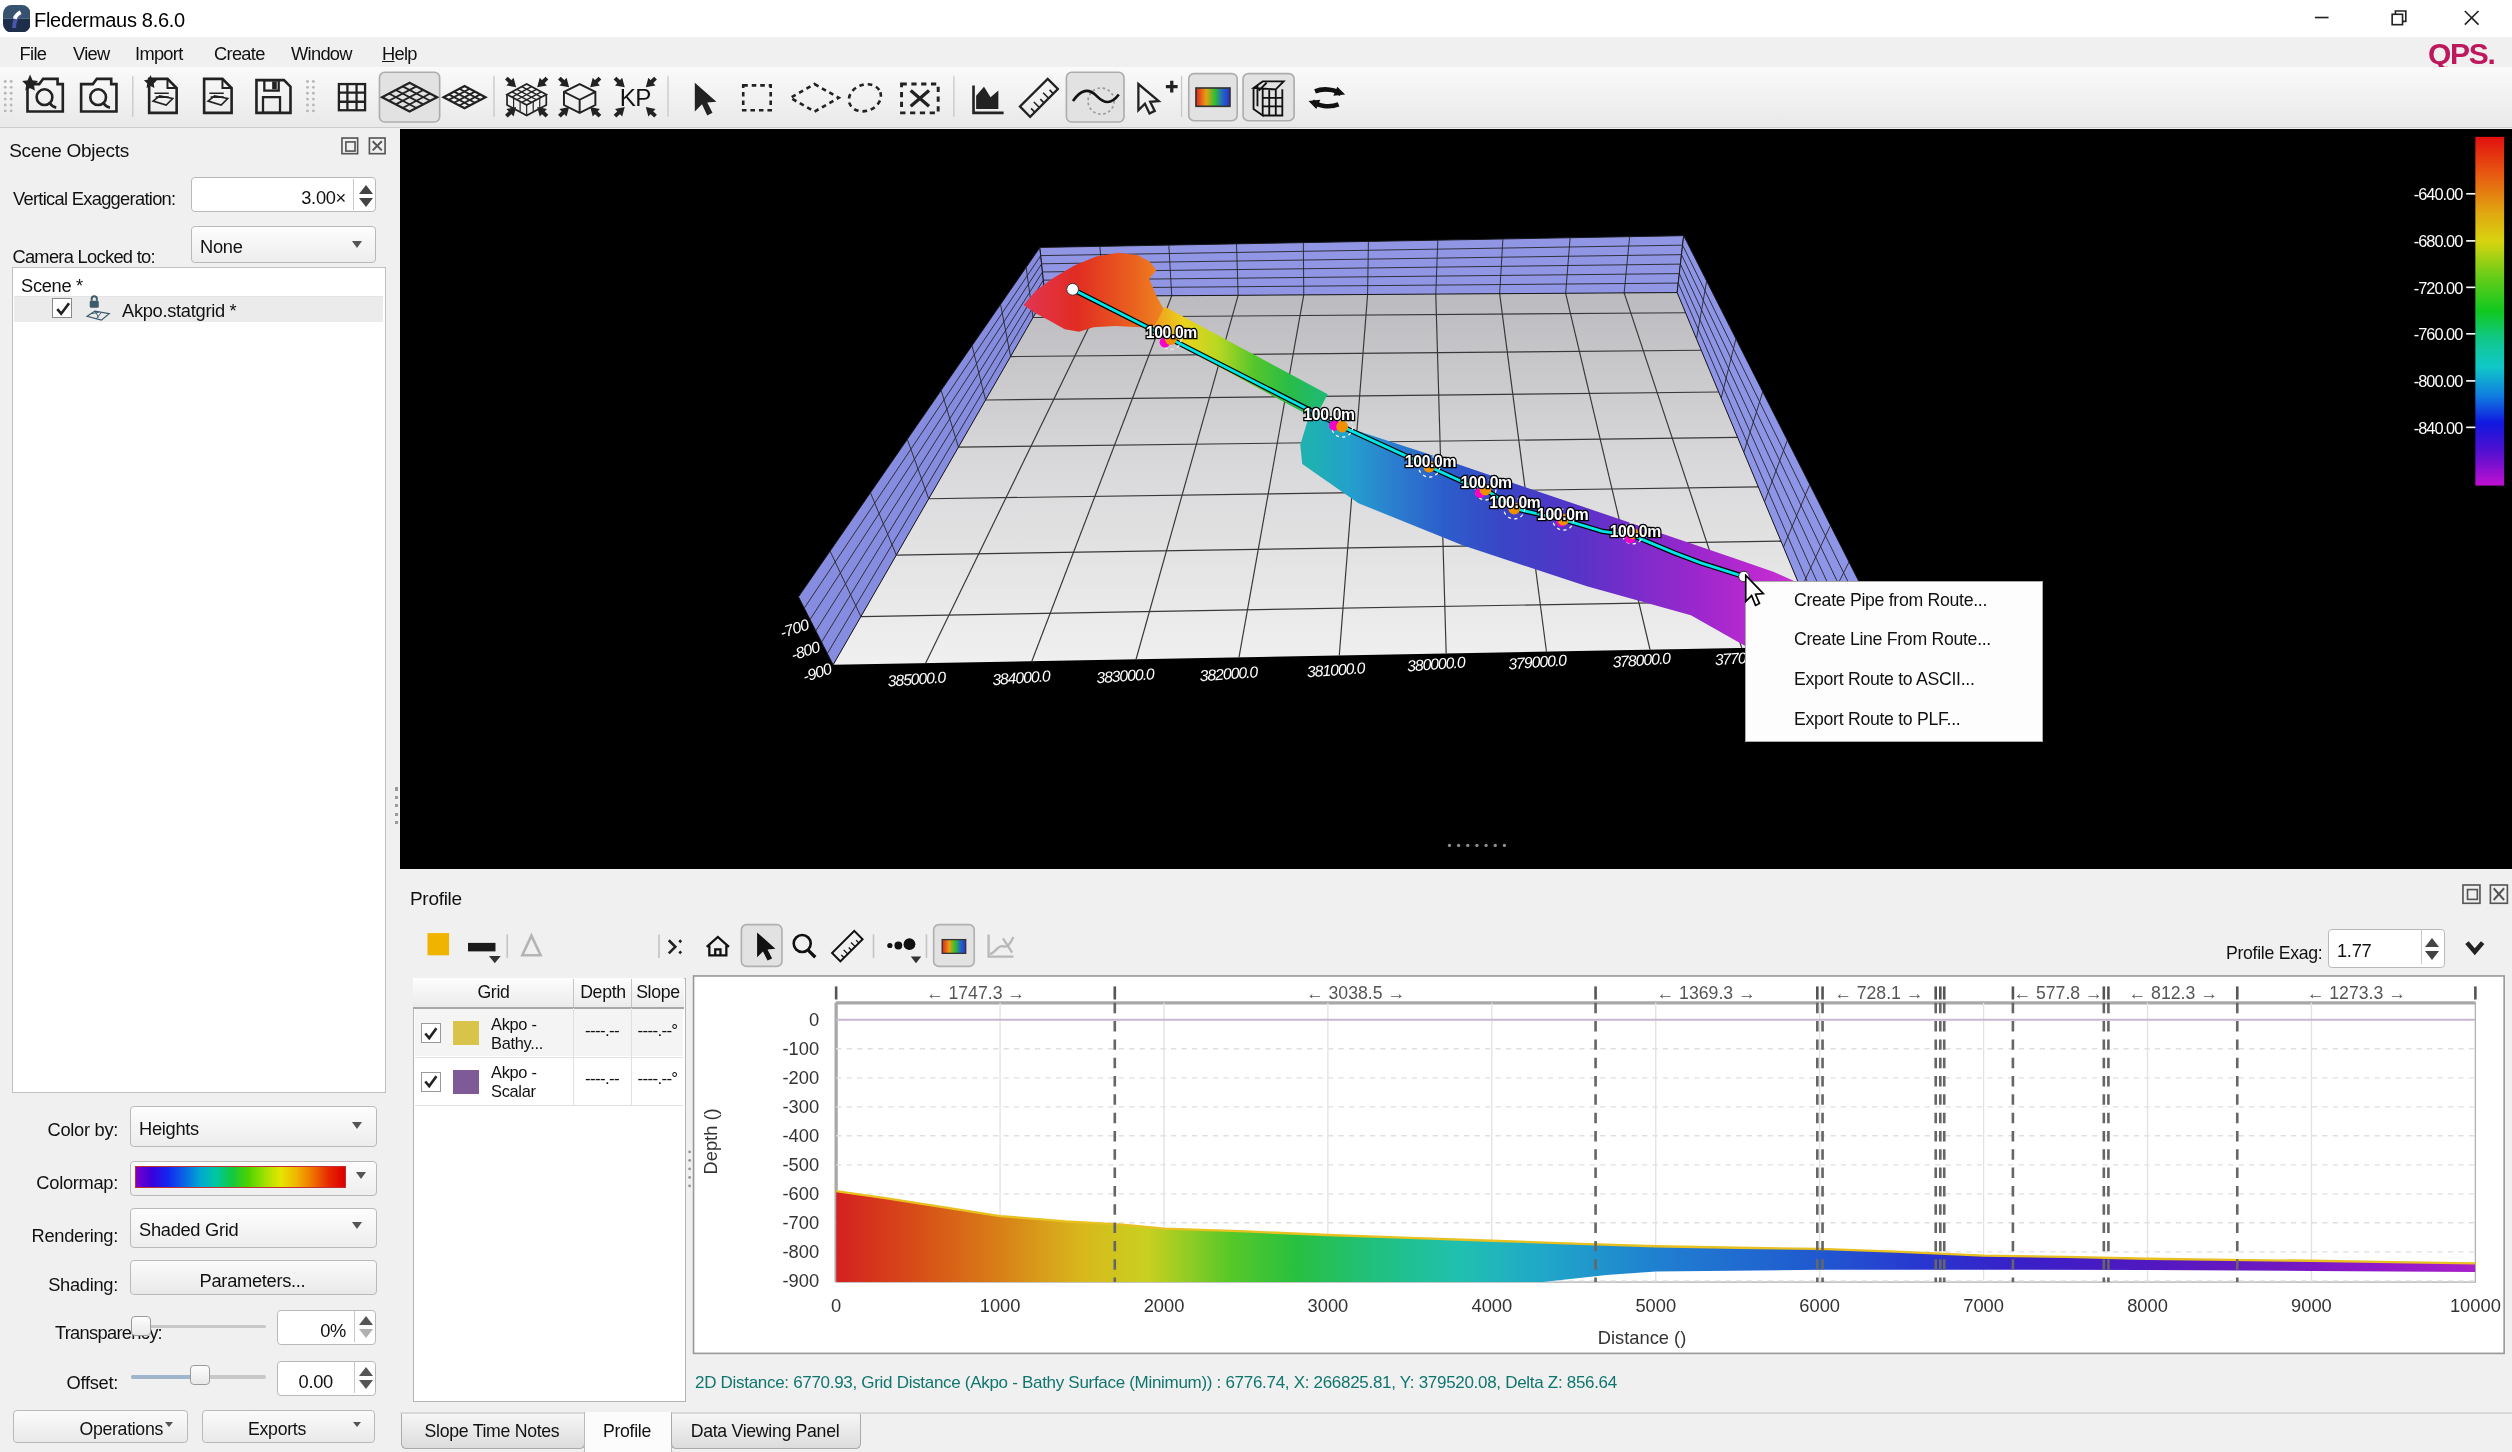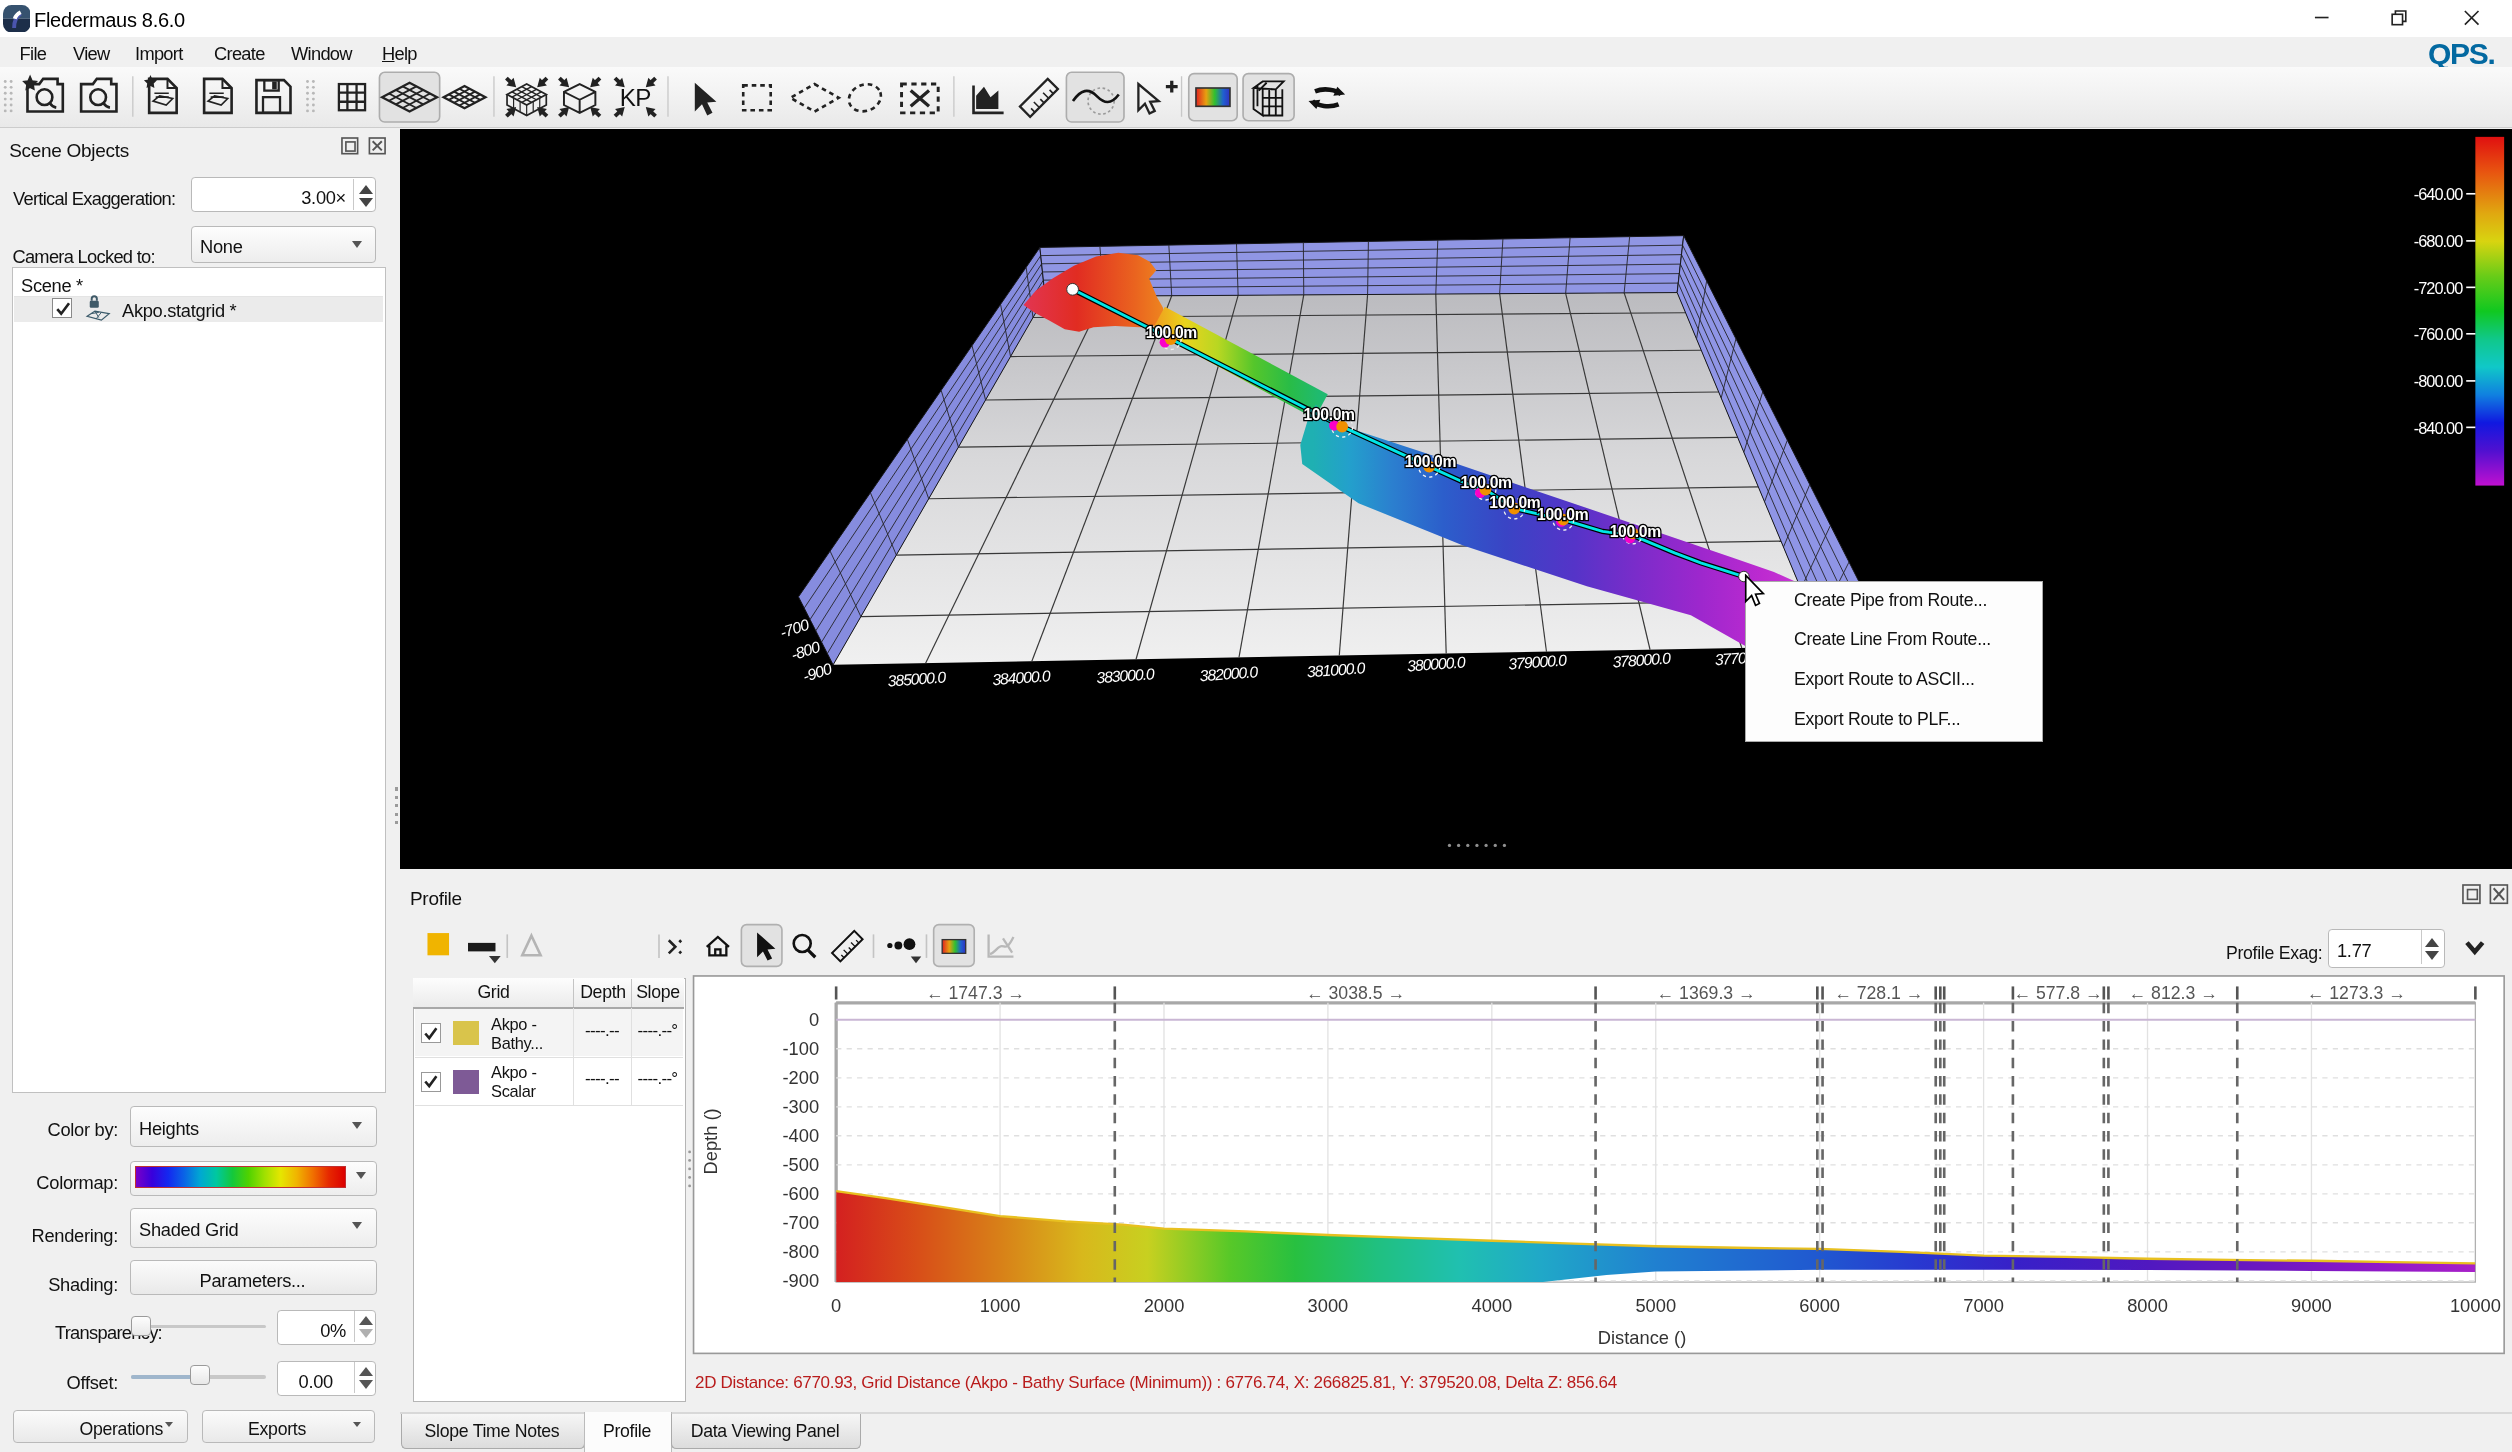"QPS." div.lbl { color: #0369a1 -> #be185d }
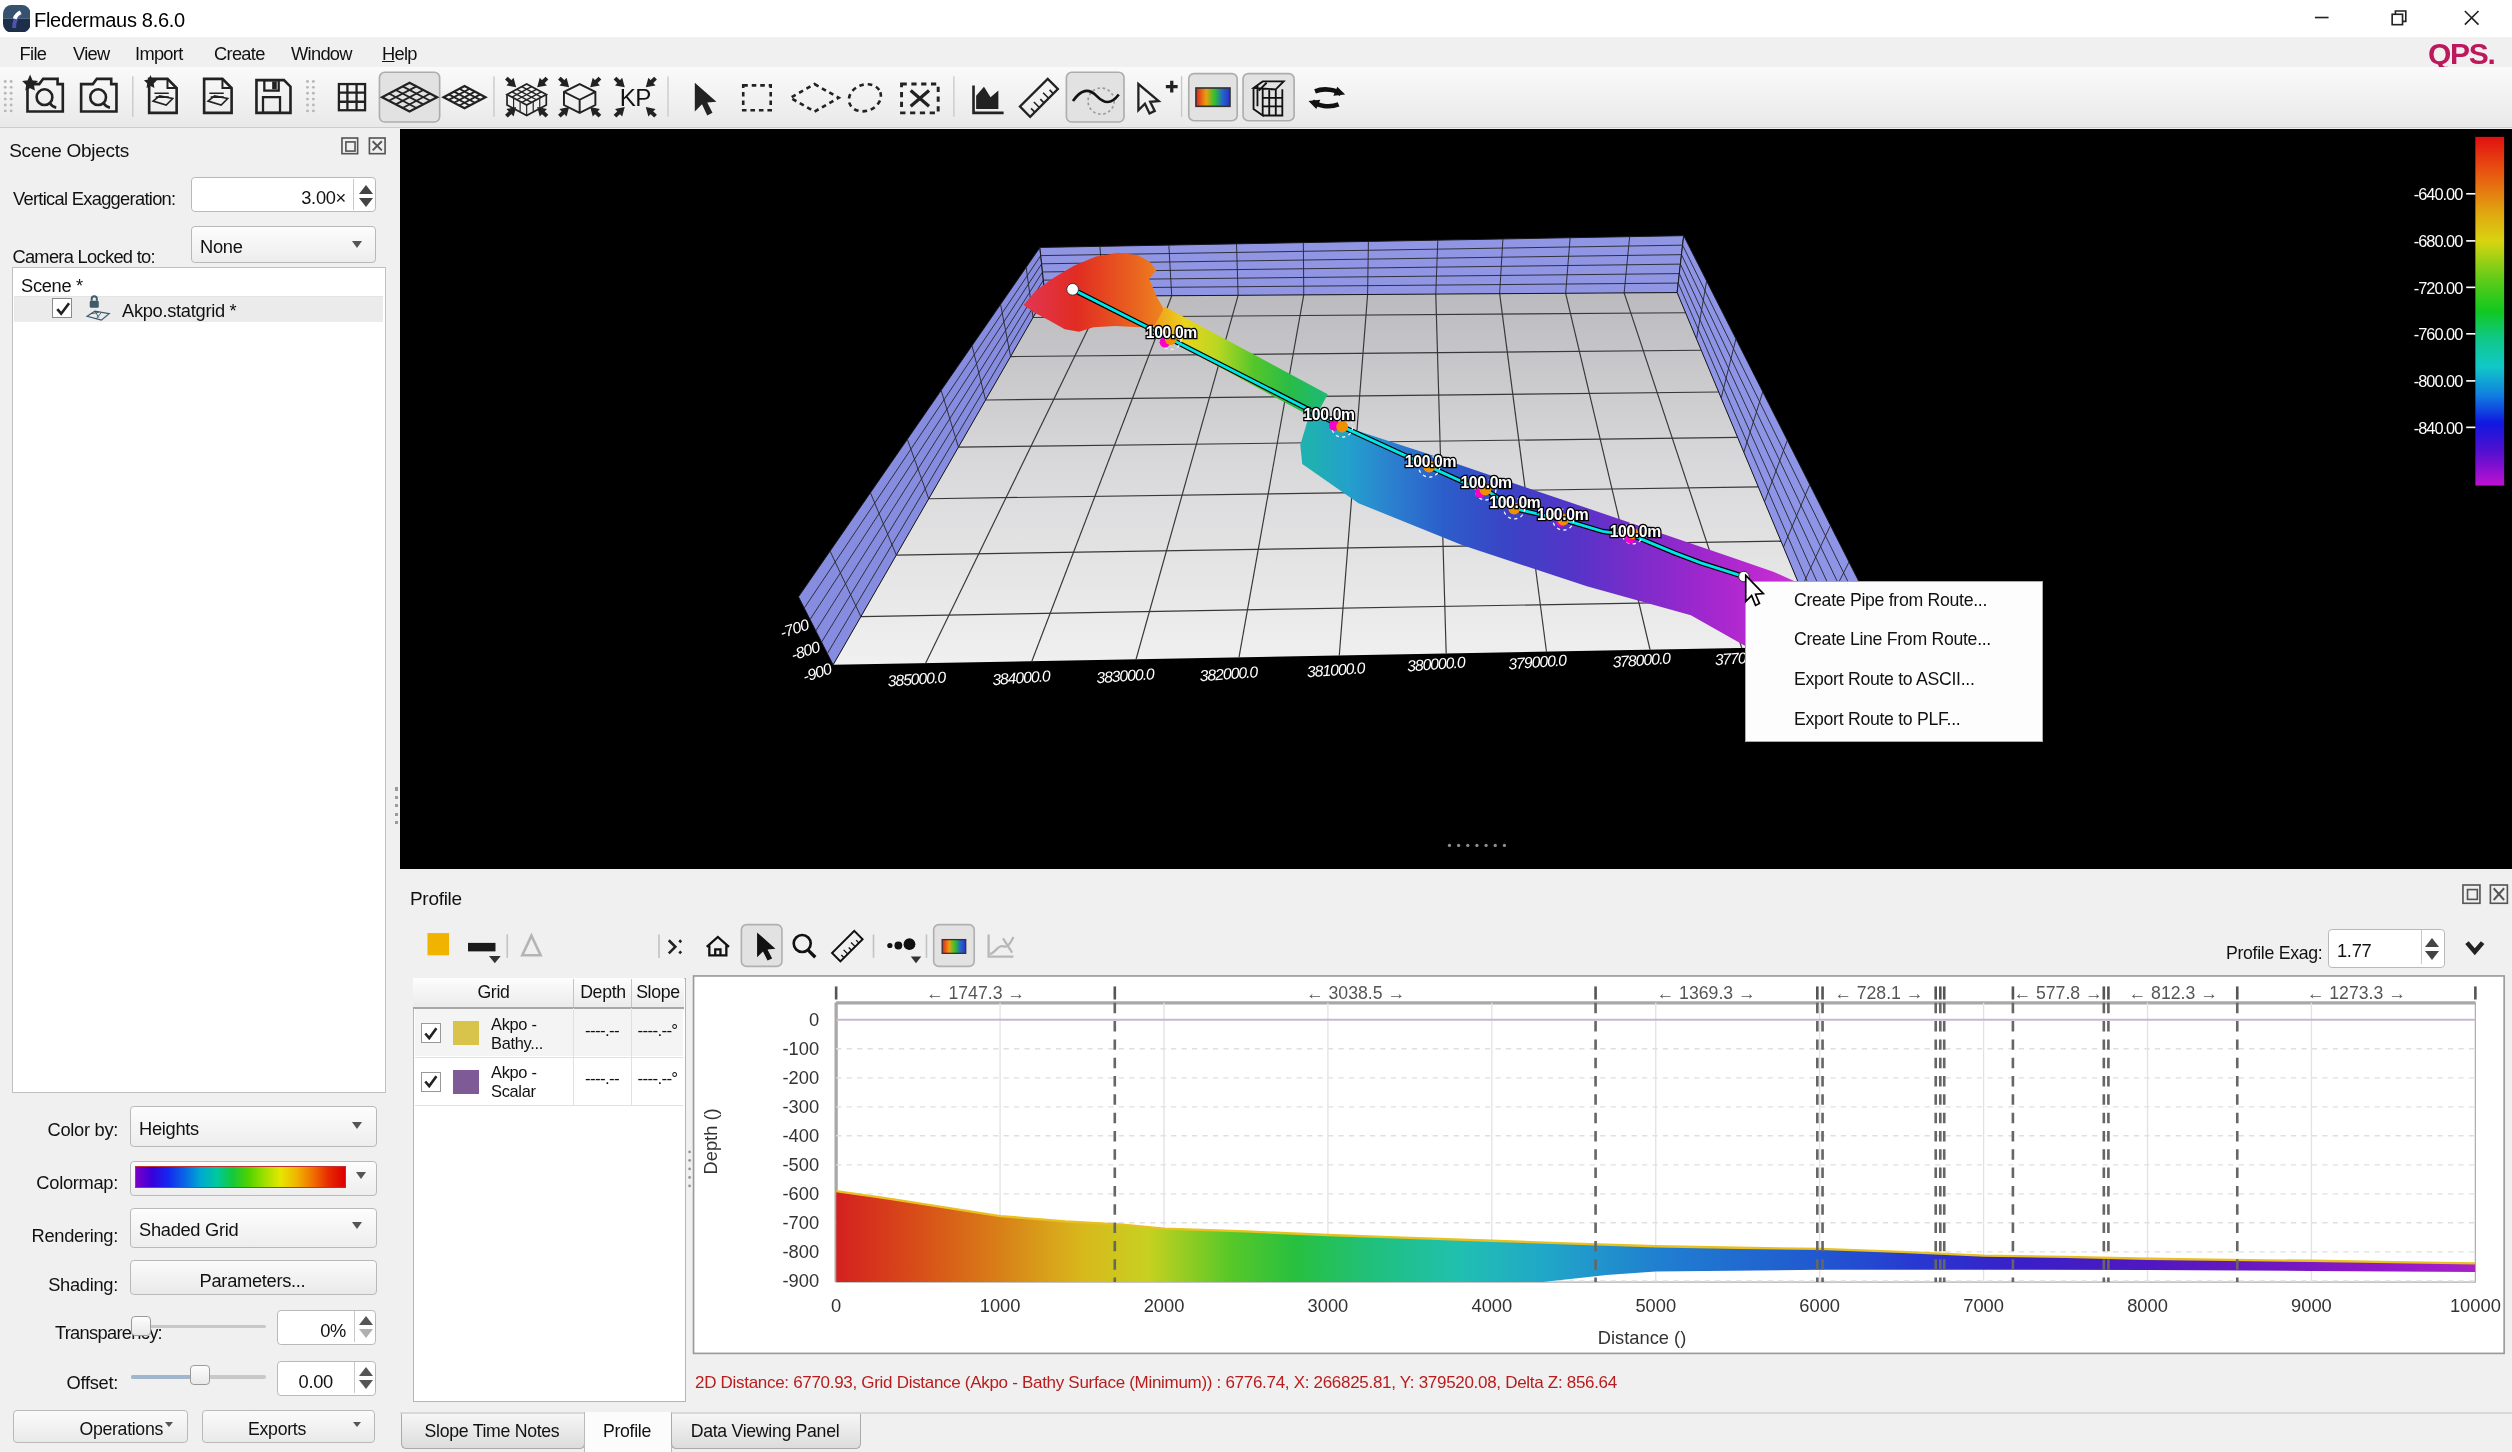"2D Distance: 6770.93, Grid Distance" div.lbl { color: #b91c1c -> #0f766e }
